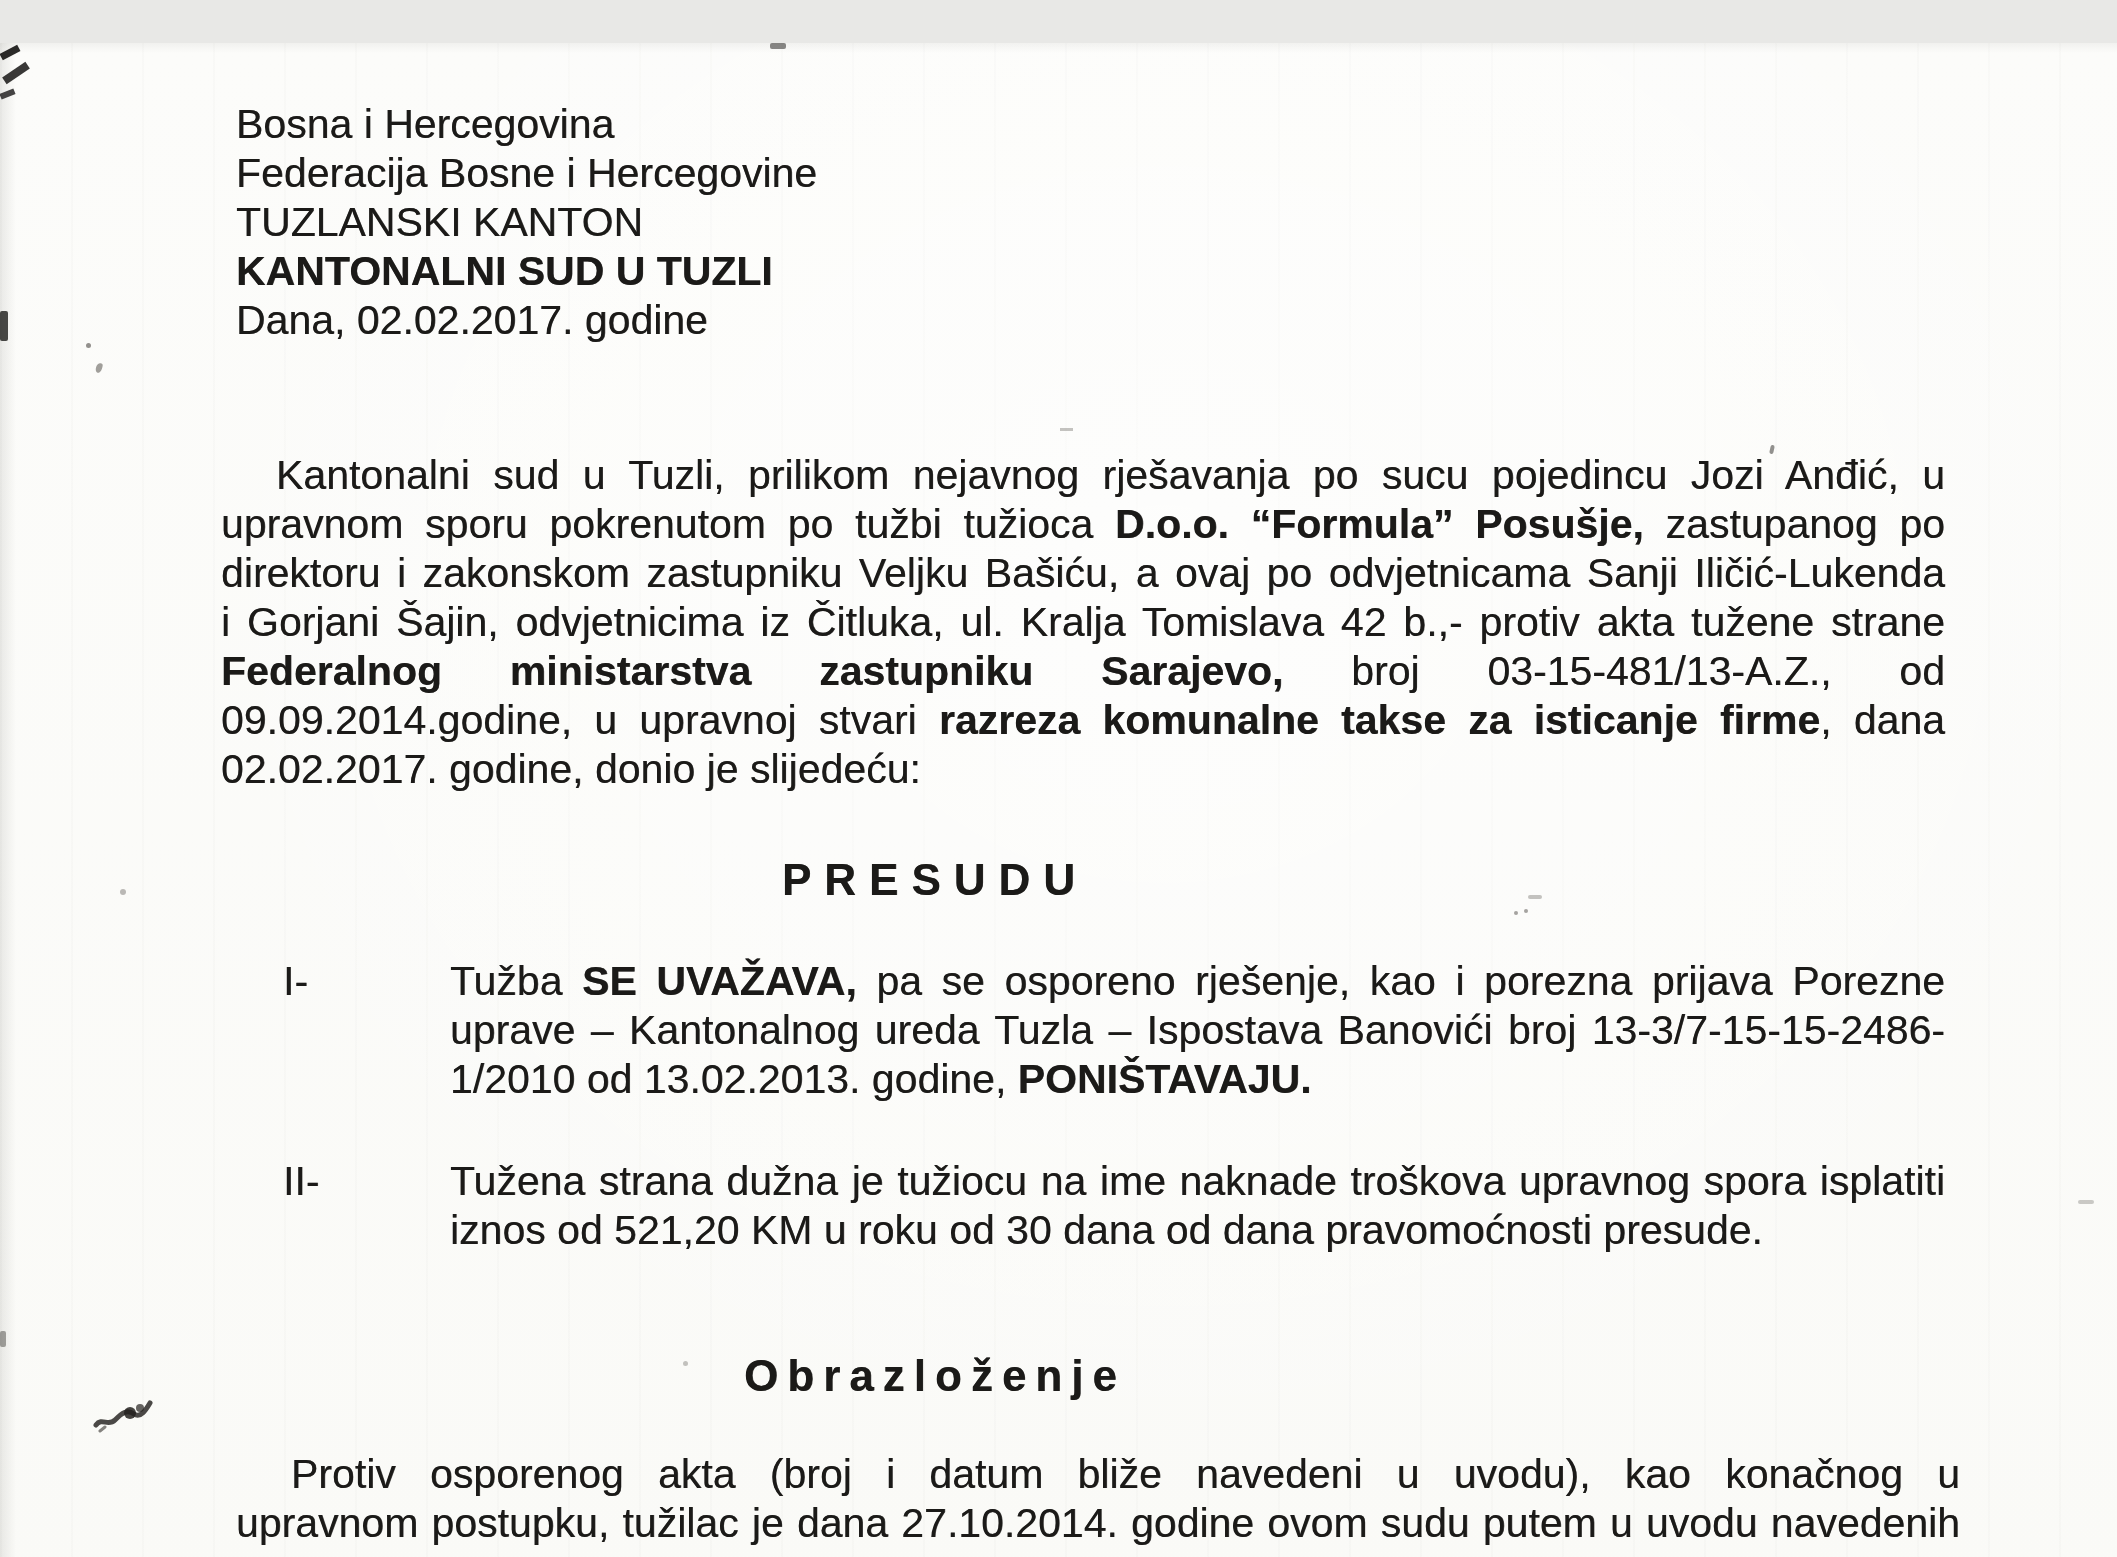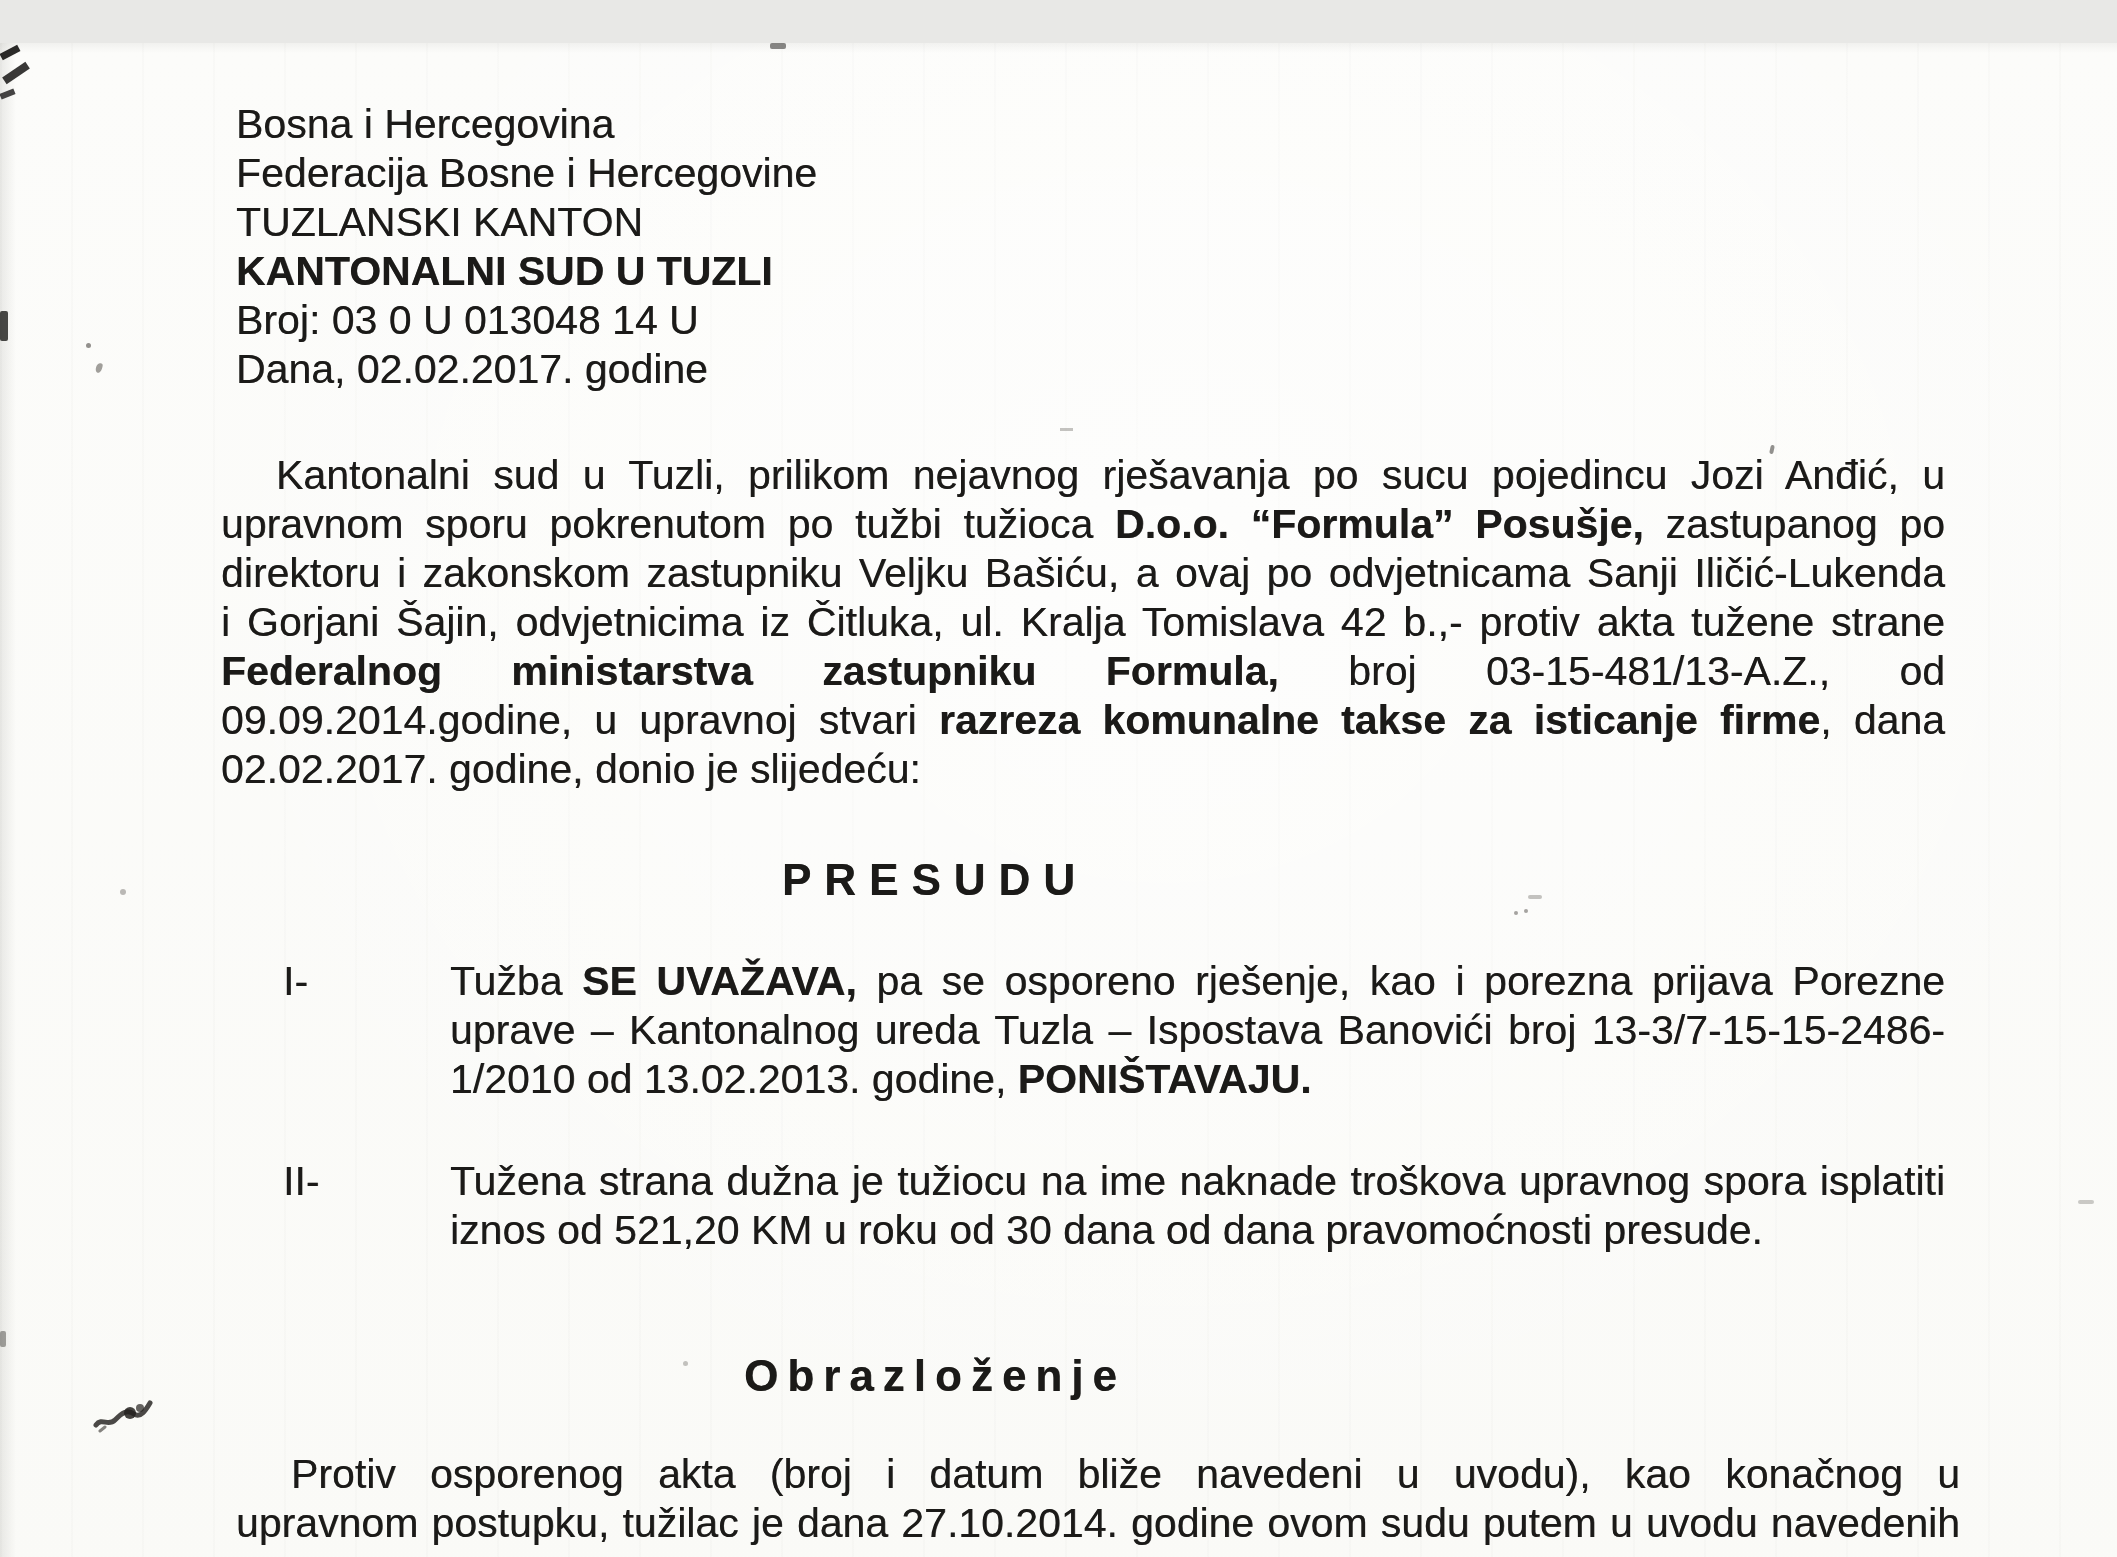"Broj: 03 0 U 013048" div.tline { html: <div><span>Broj: 03 0 U 013048 14 U</span></div> -> none }
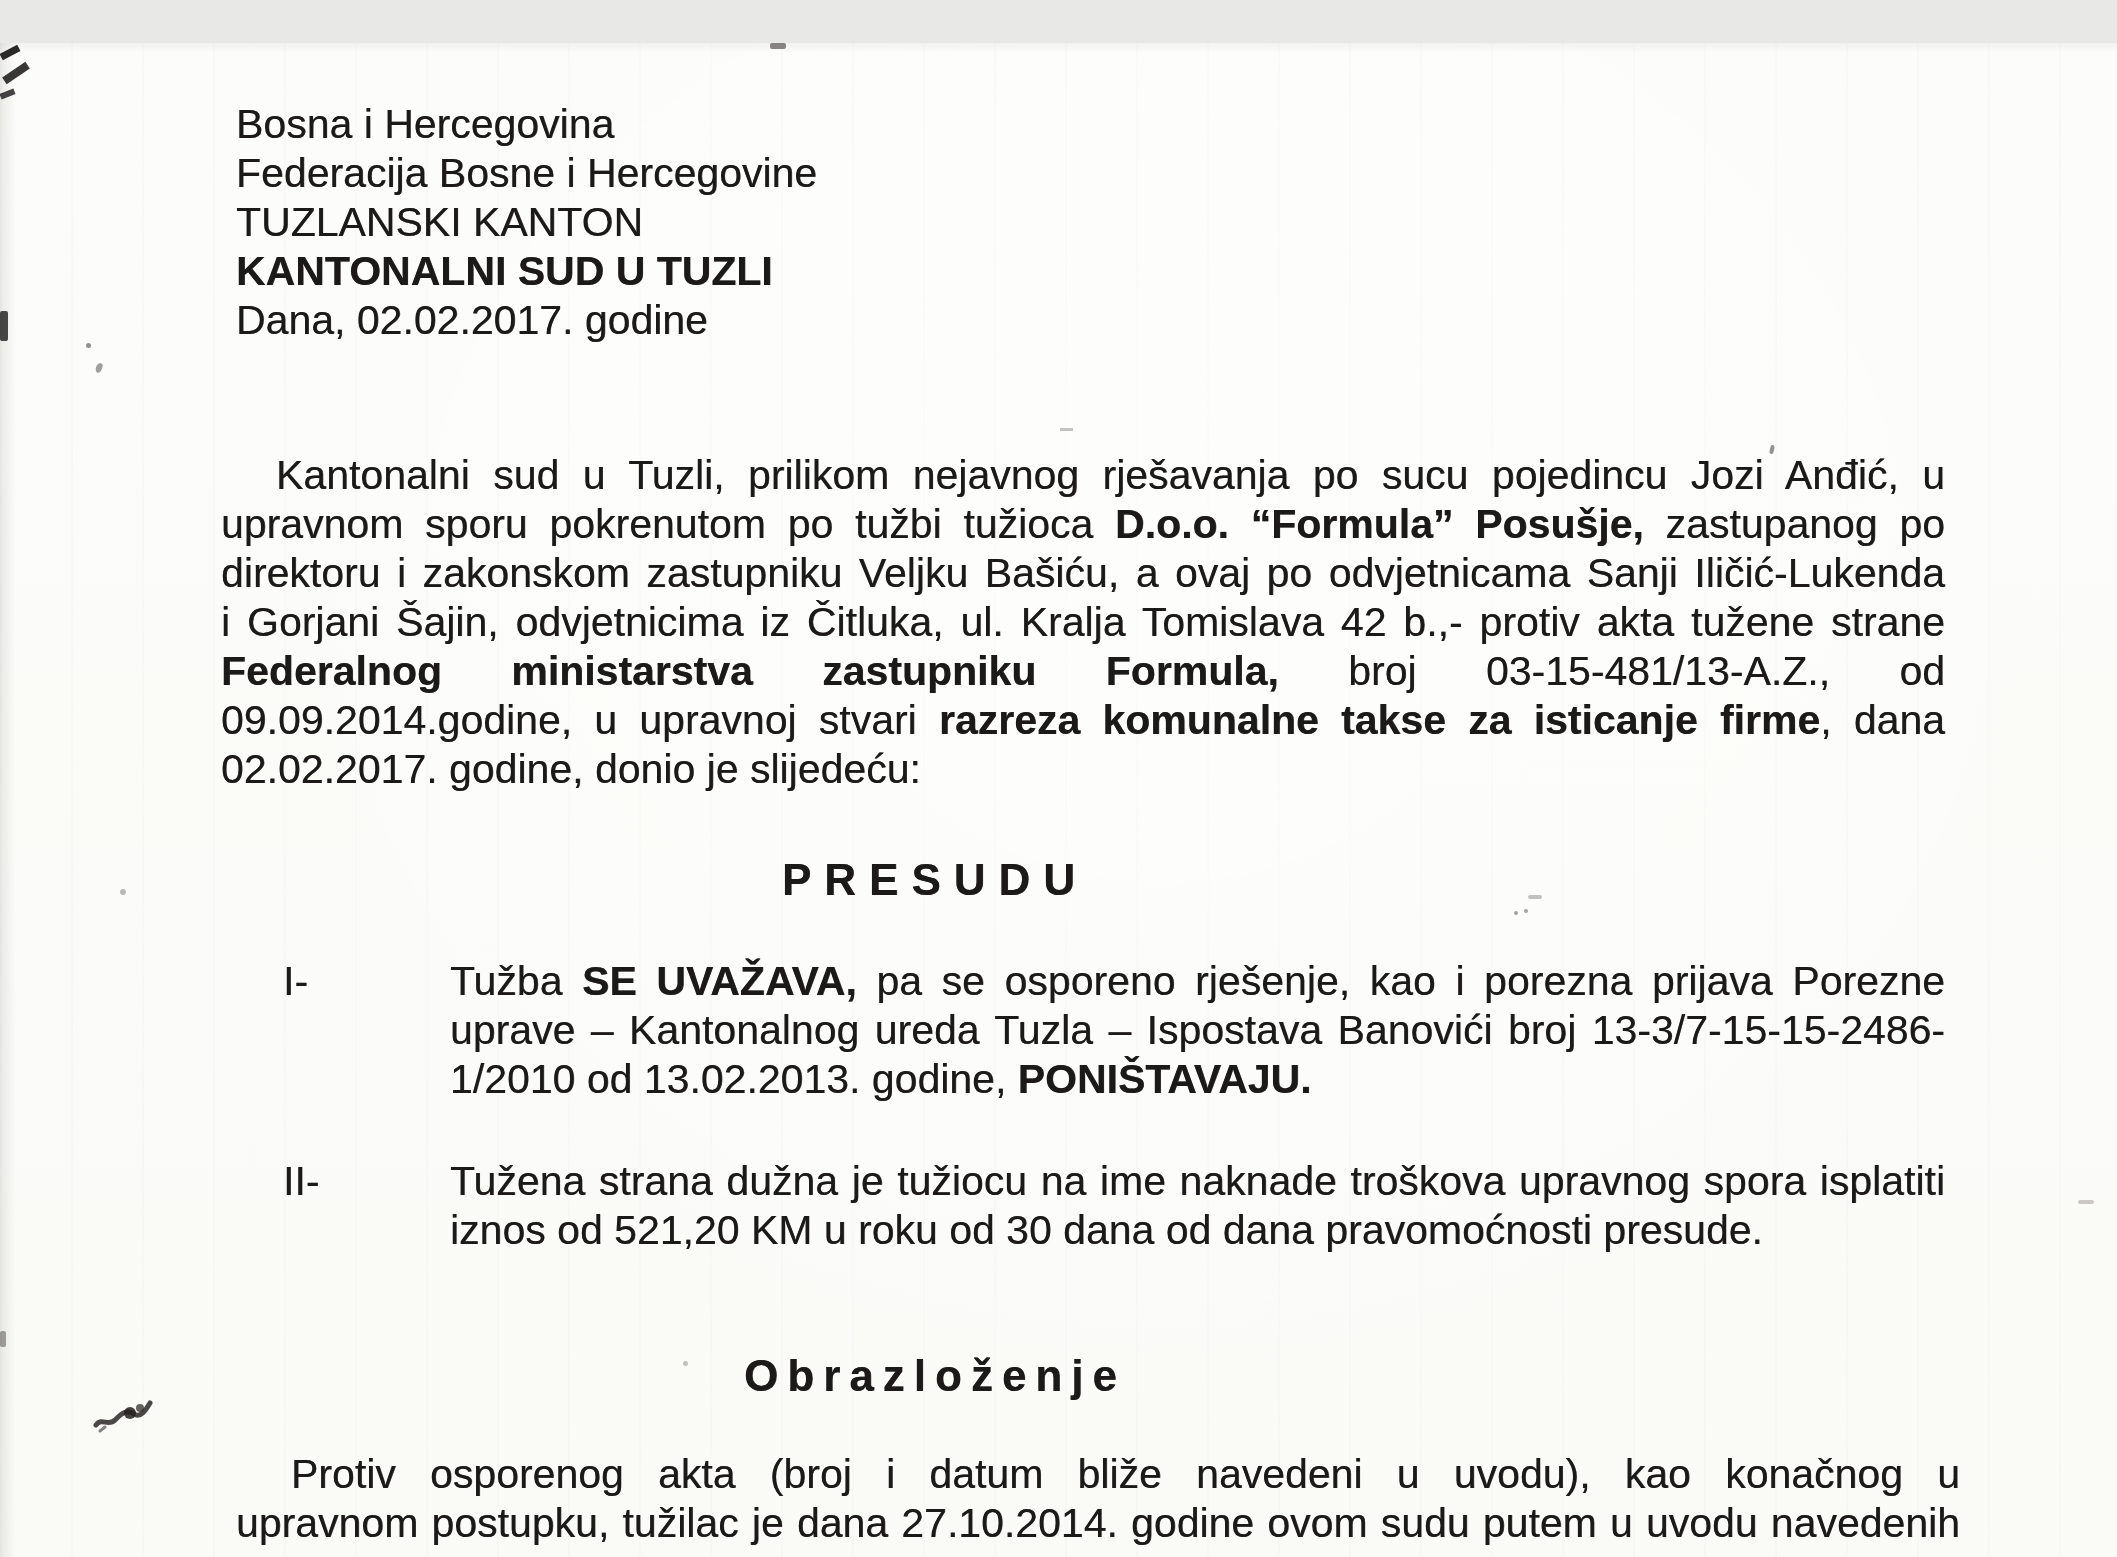"Formula," span.b { text: Formula -> Sarajevo }
